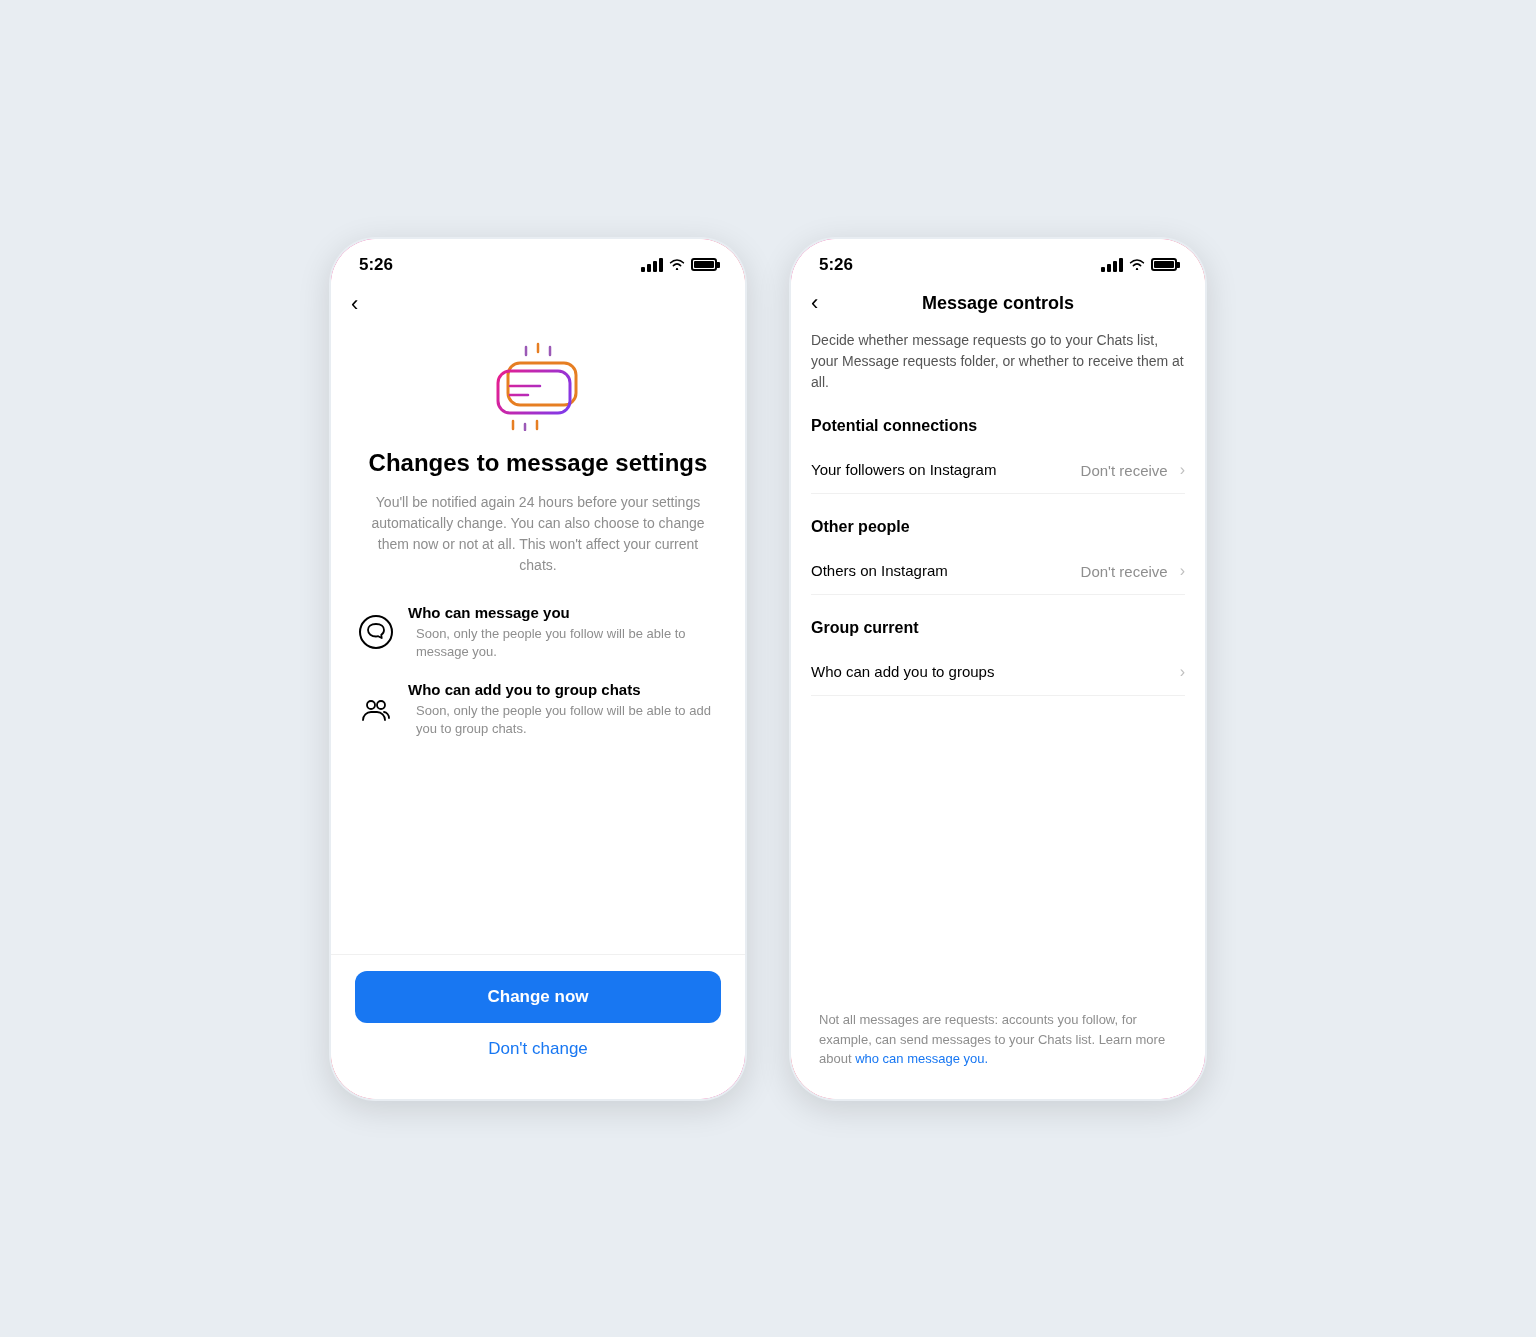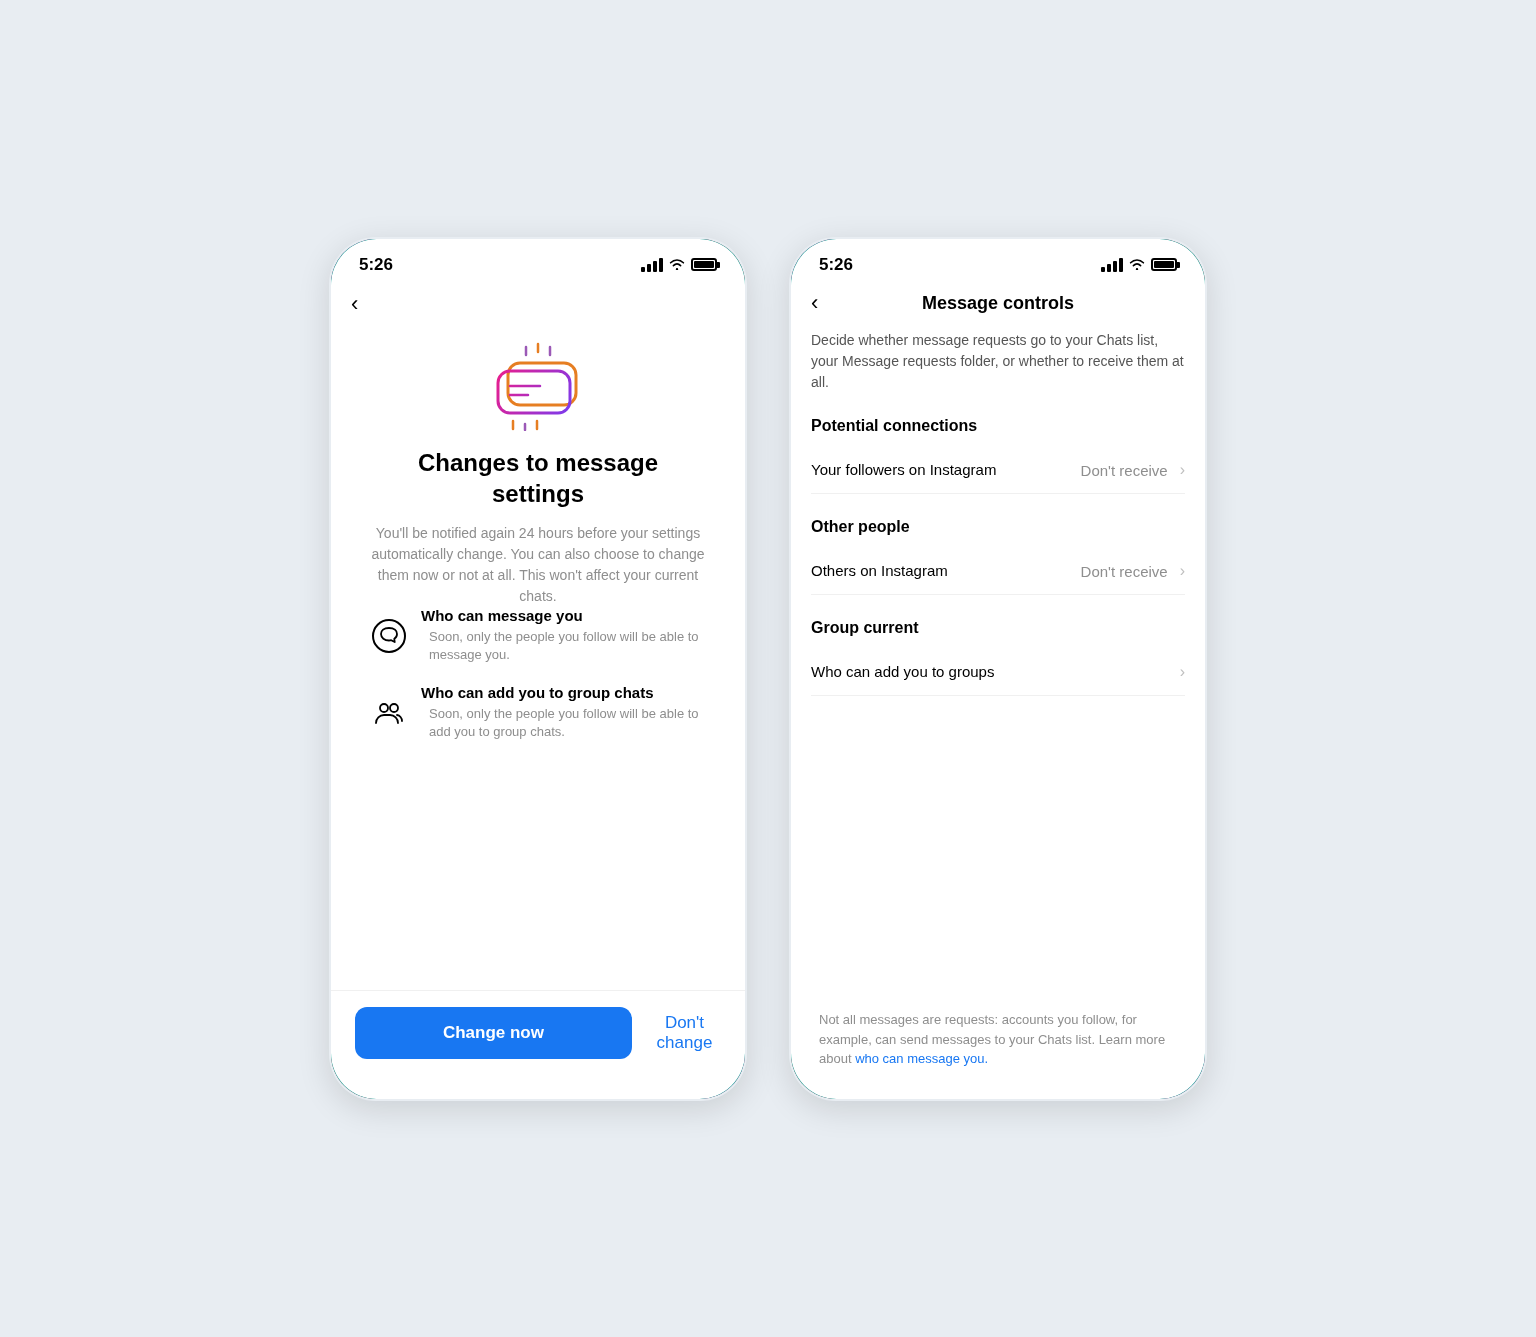"5:26" .phone-frame { background: #14b8a6 -> #ffffff }
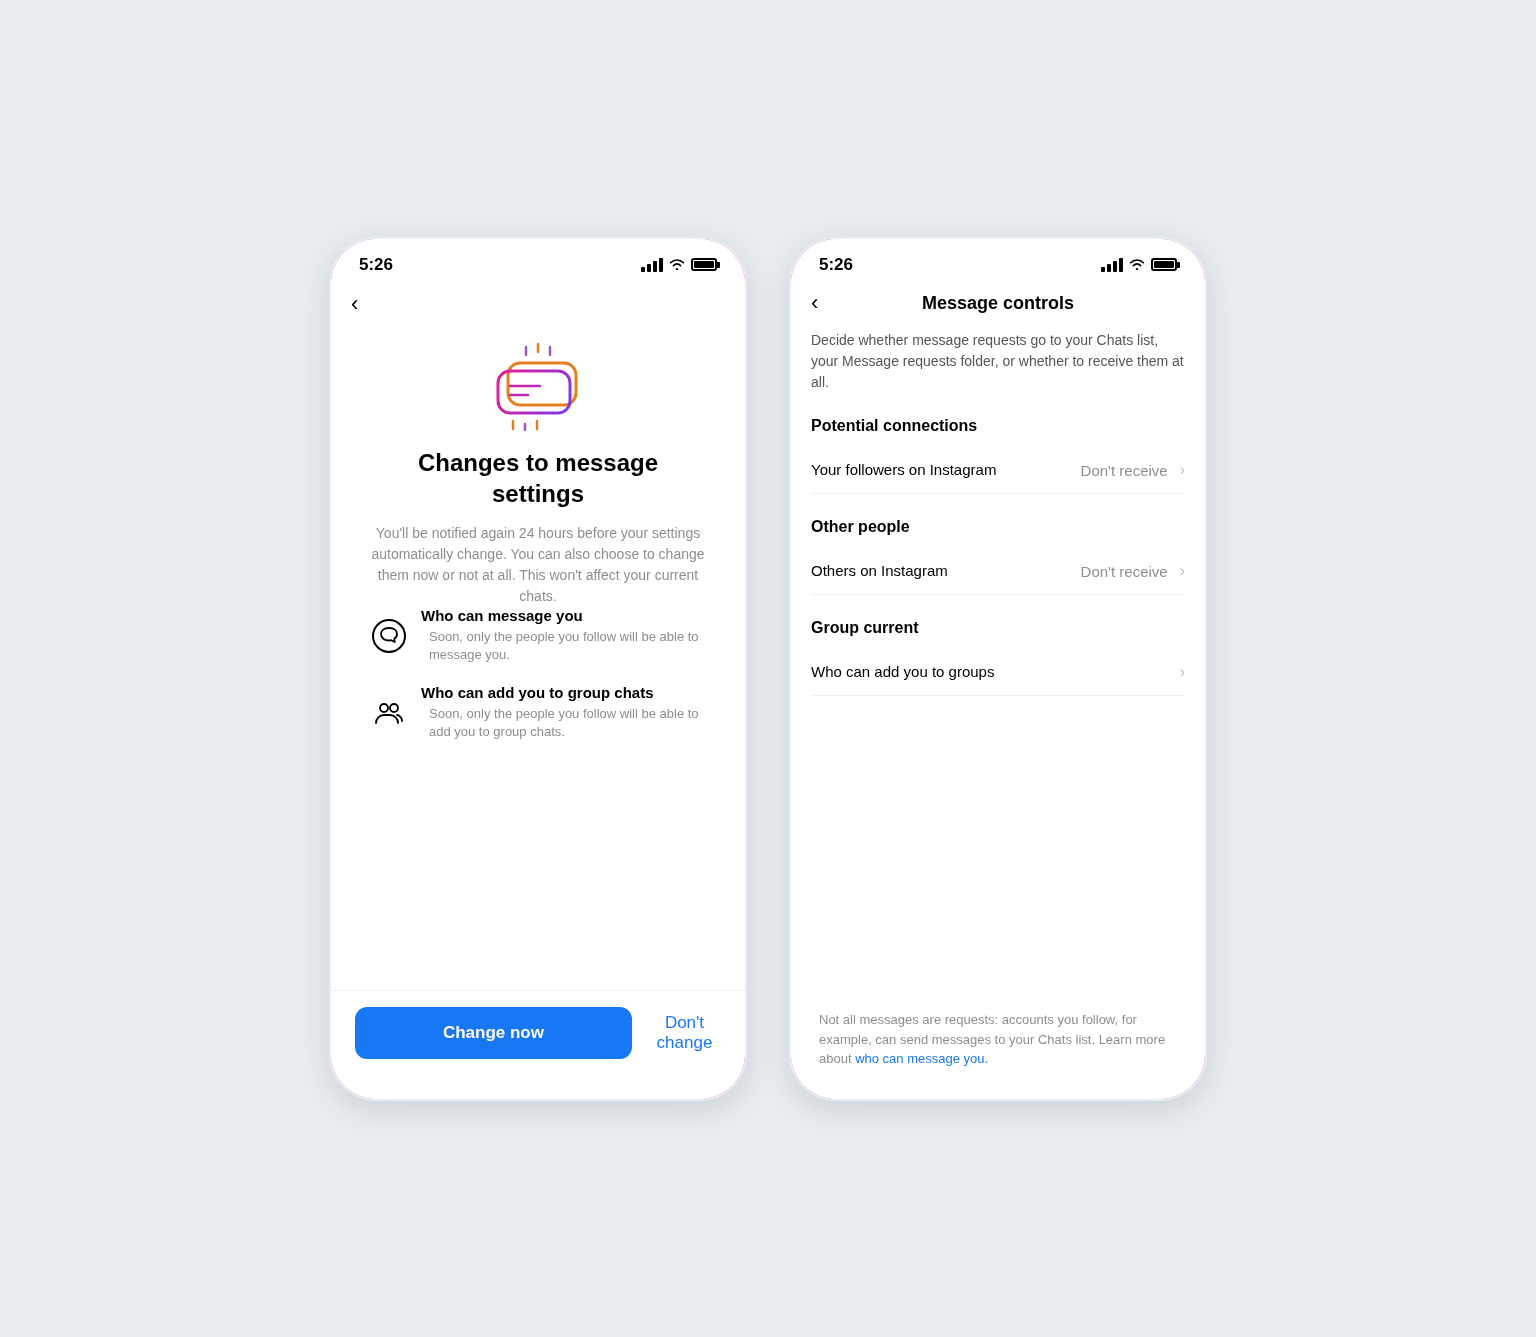"Changes to message settings" .screen1-body { padding: 0 40px -> 0 27px }
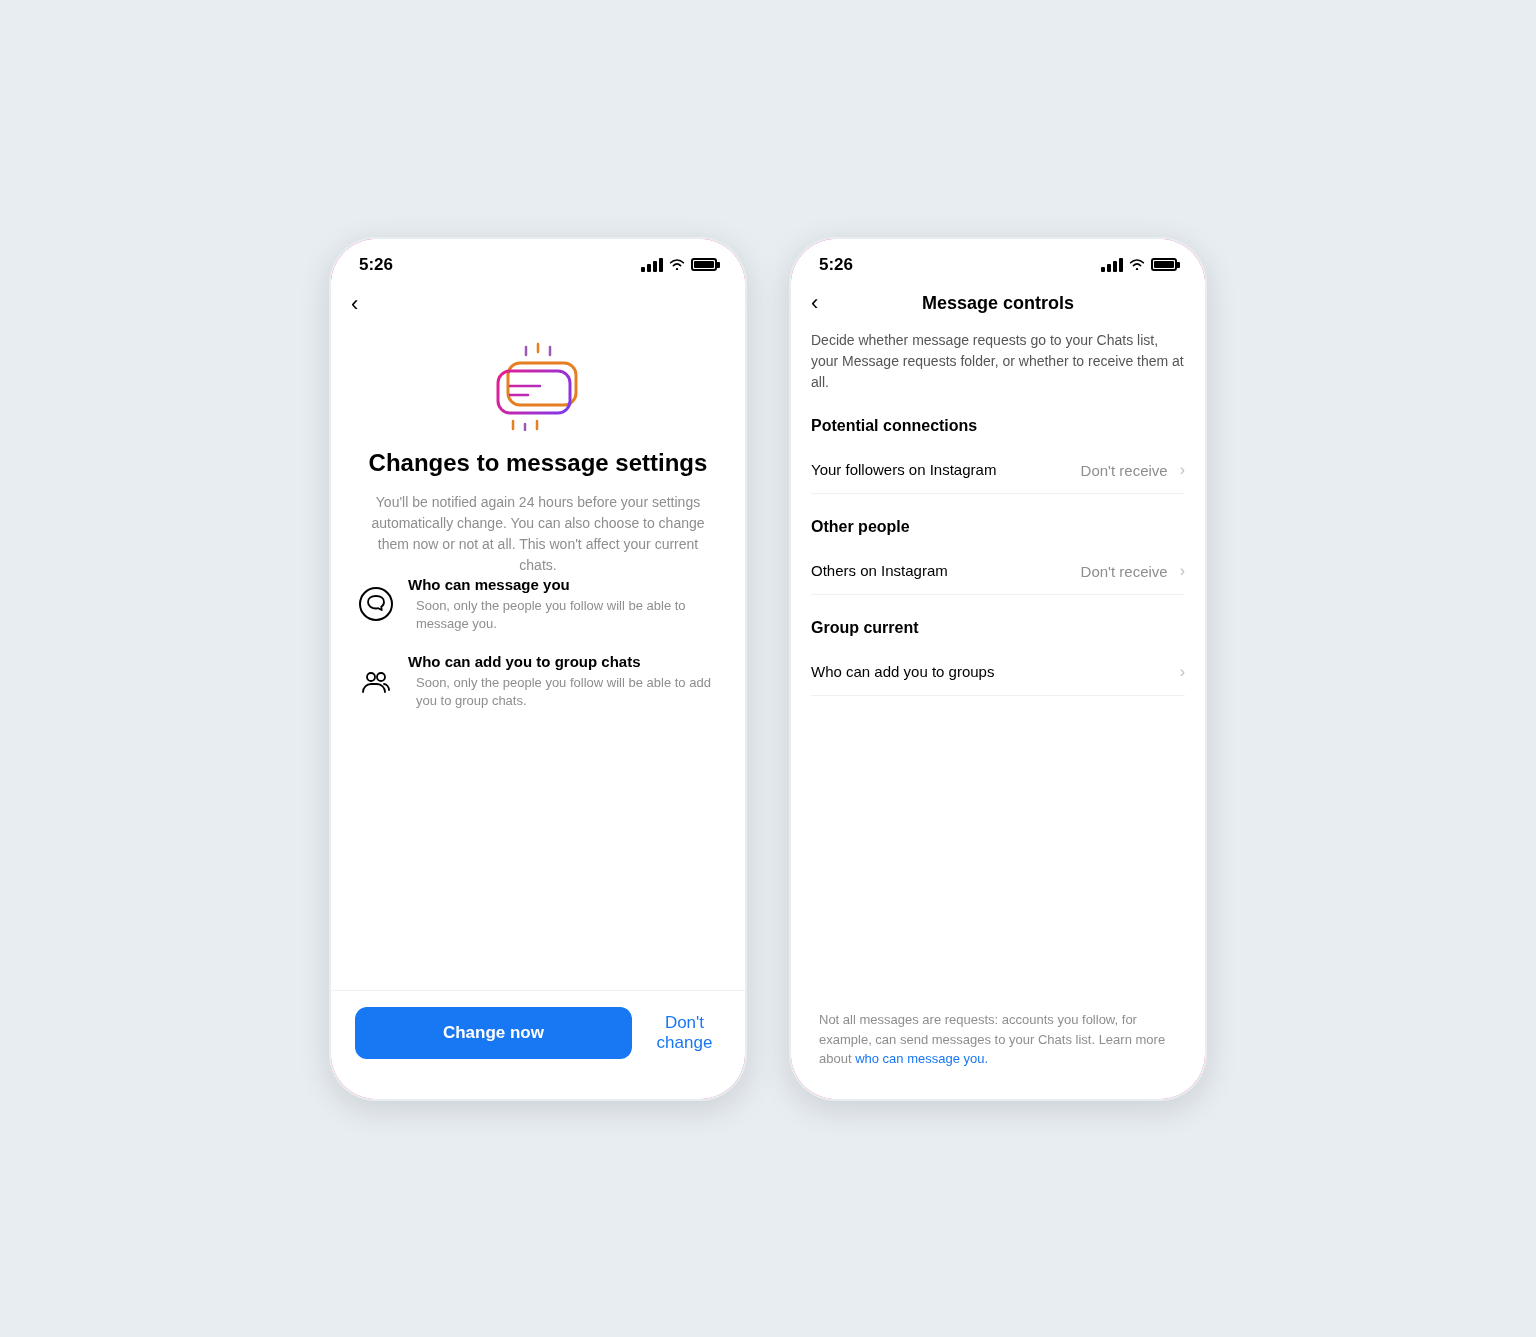"You'll be notified again 24" .screen1-subtitle { margin-bottom: none -> 28px }
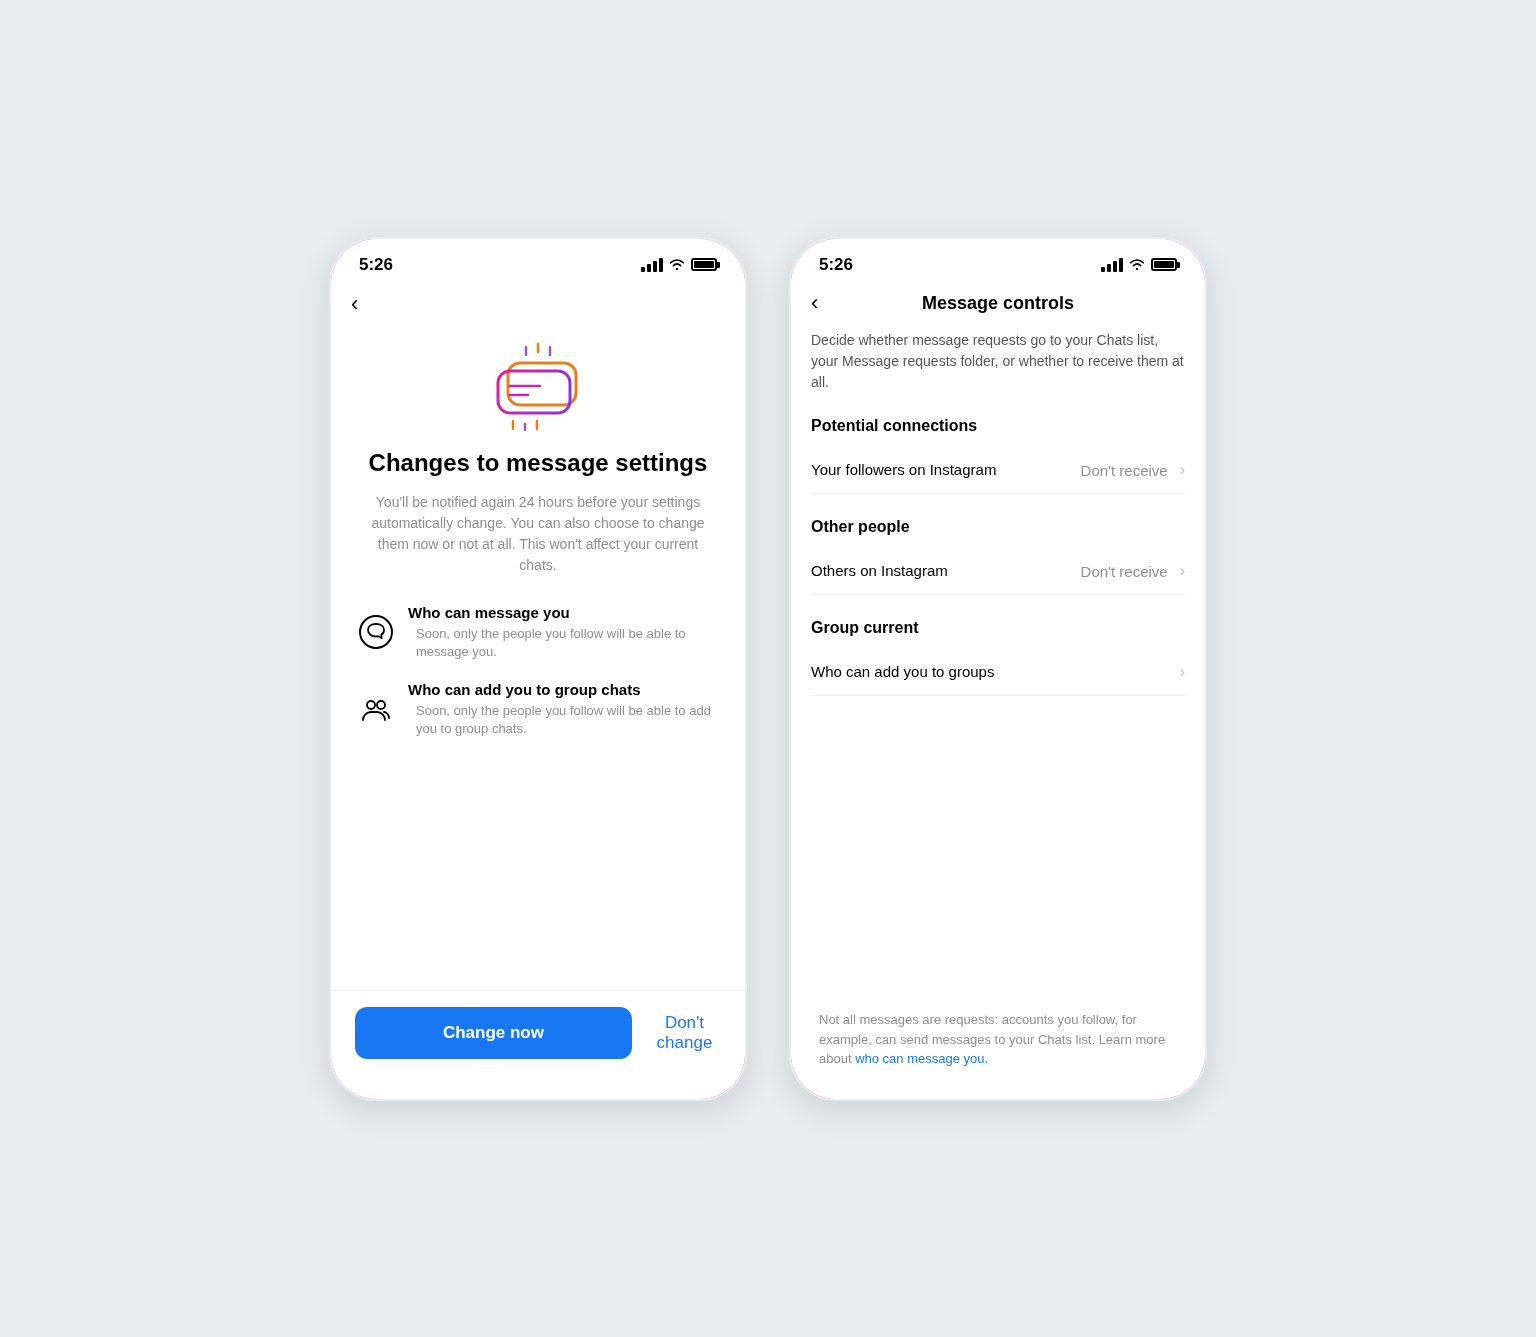"Change now" .bottom-actions { flex-direction: none -> column }
